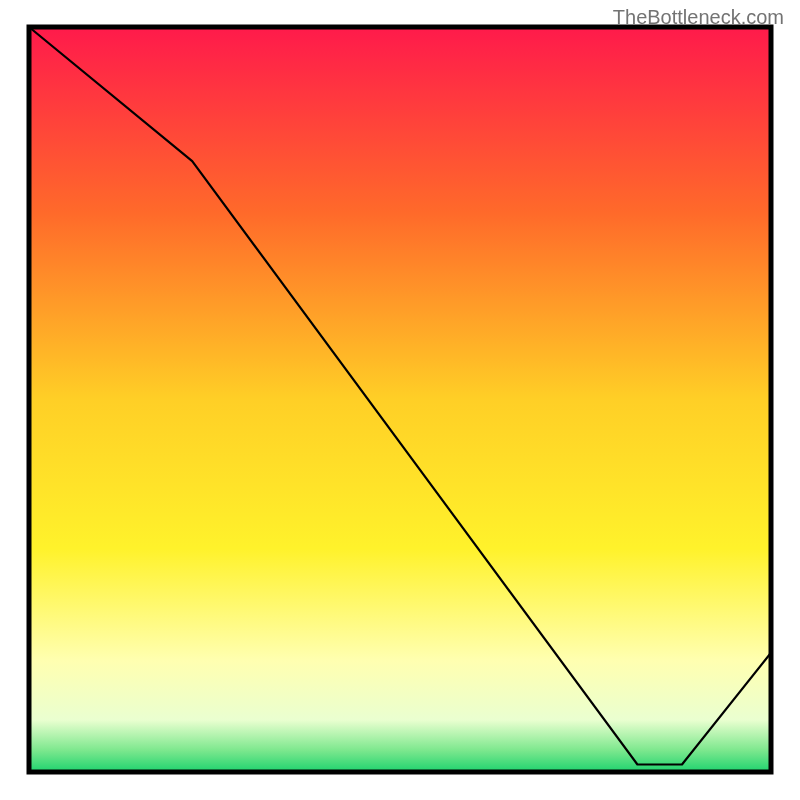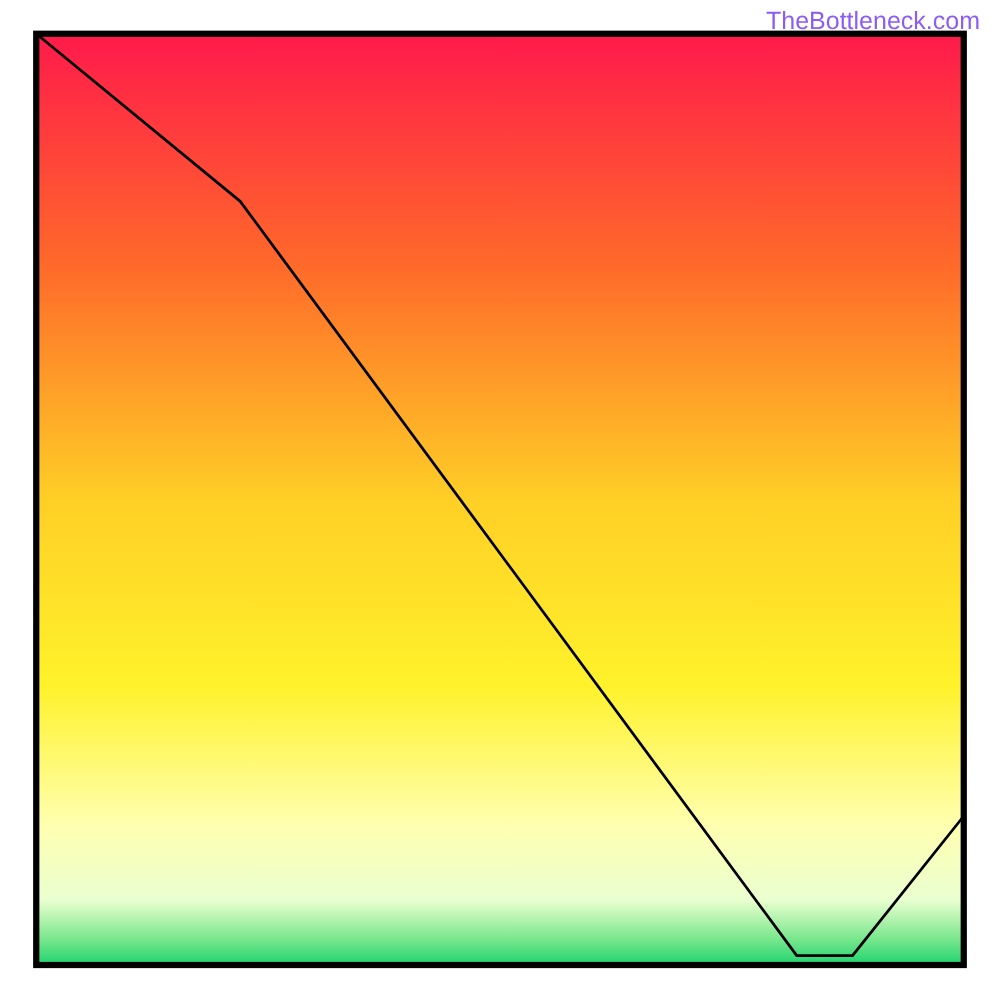"TheBottleneck.com" .attribution { color: #8b5cf6 -> #737373 }
